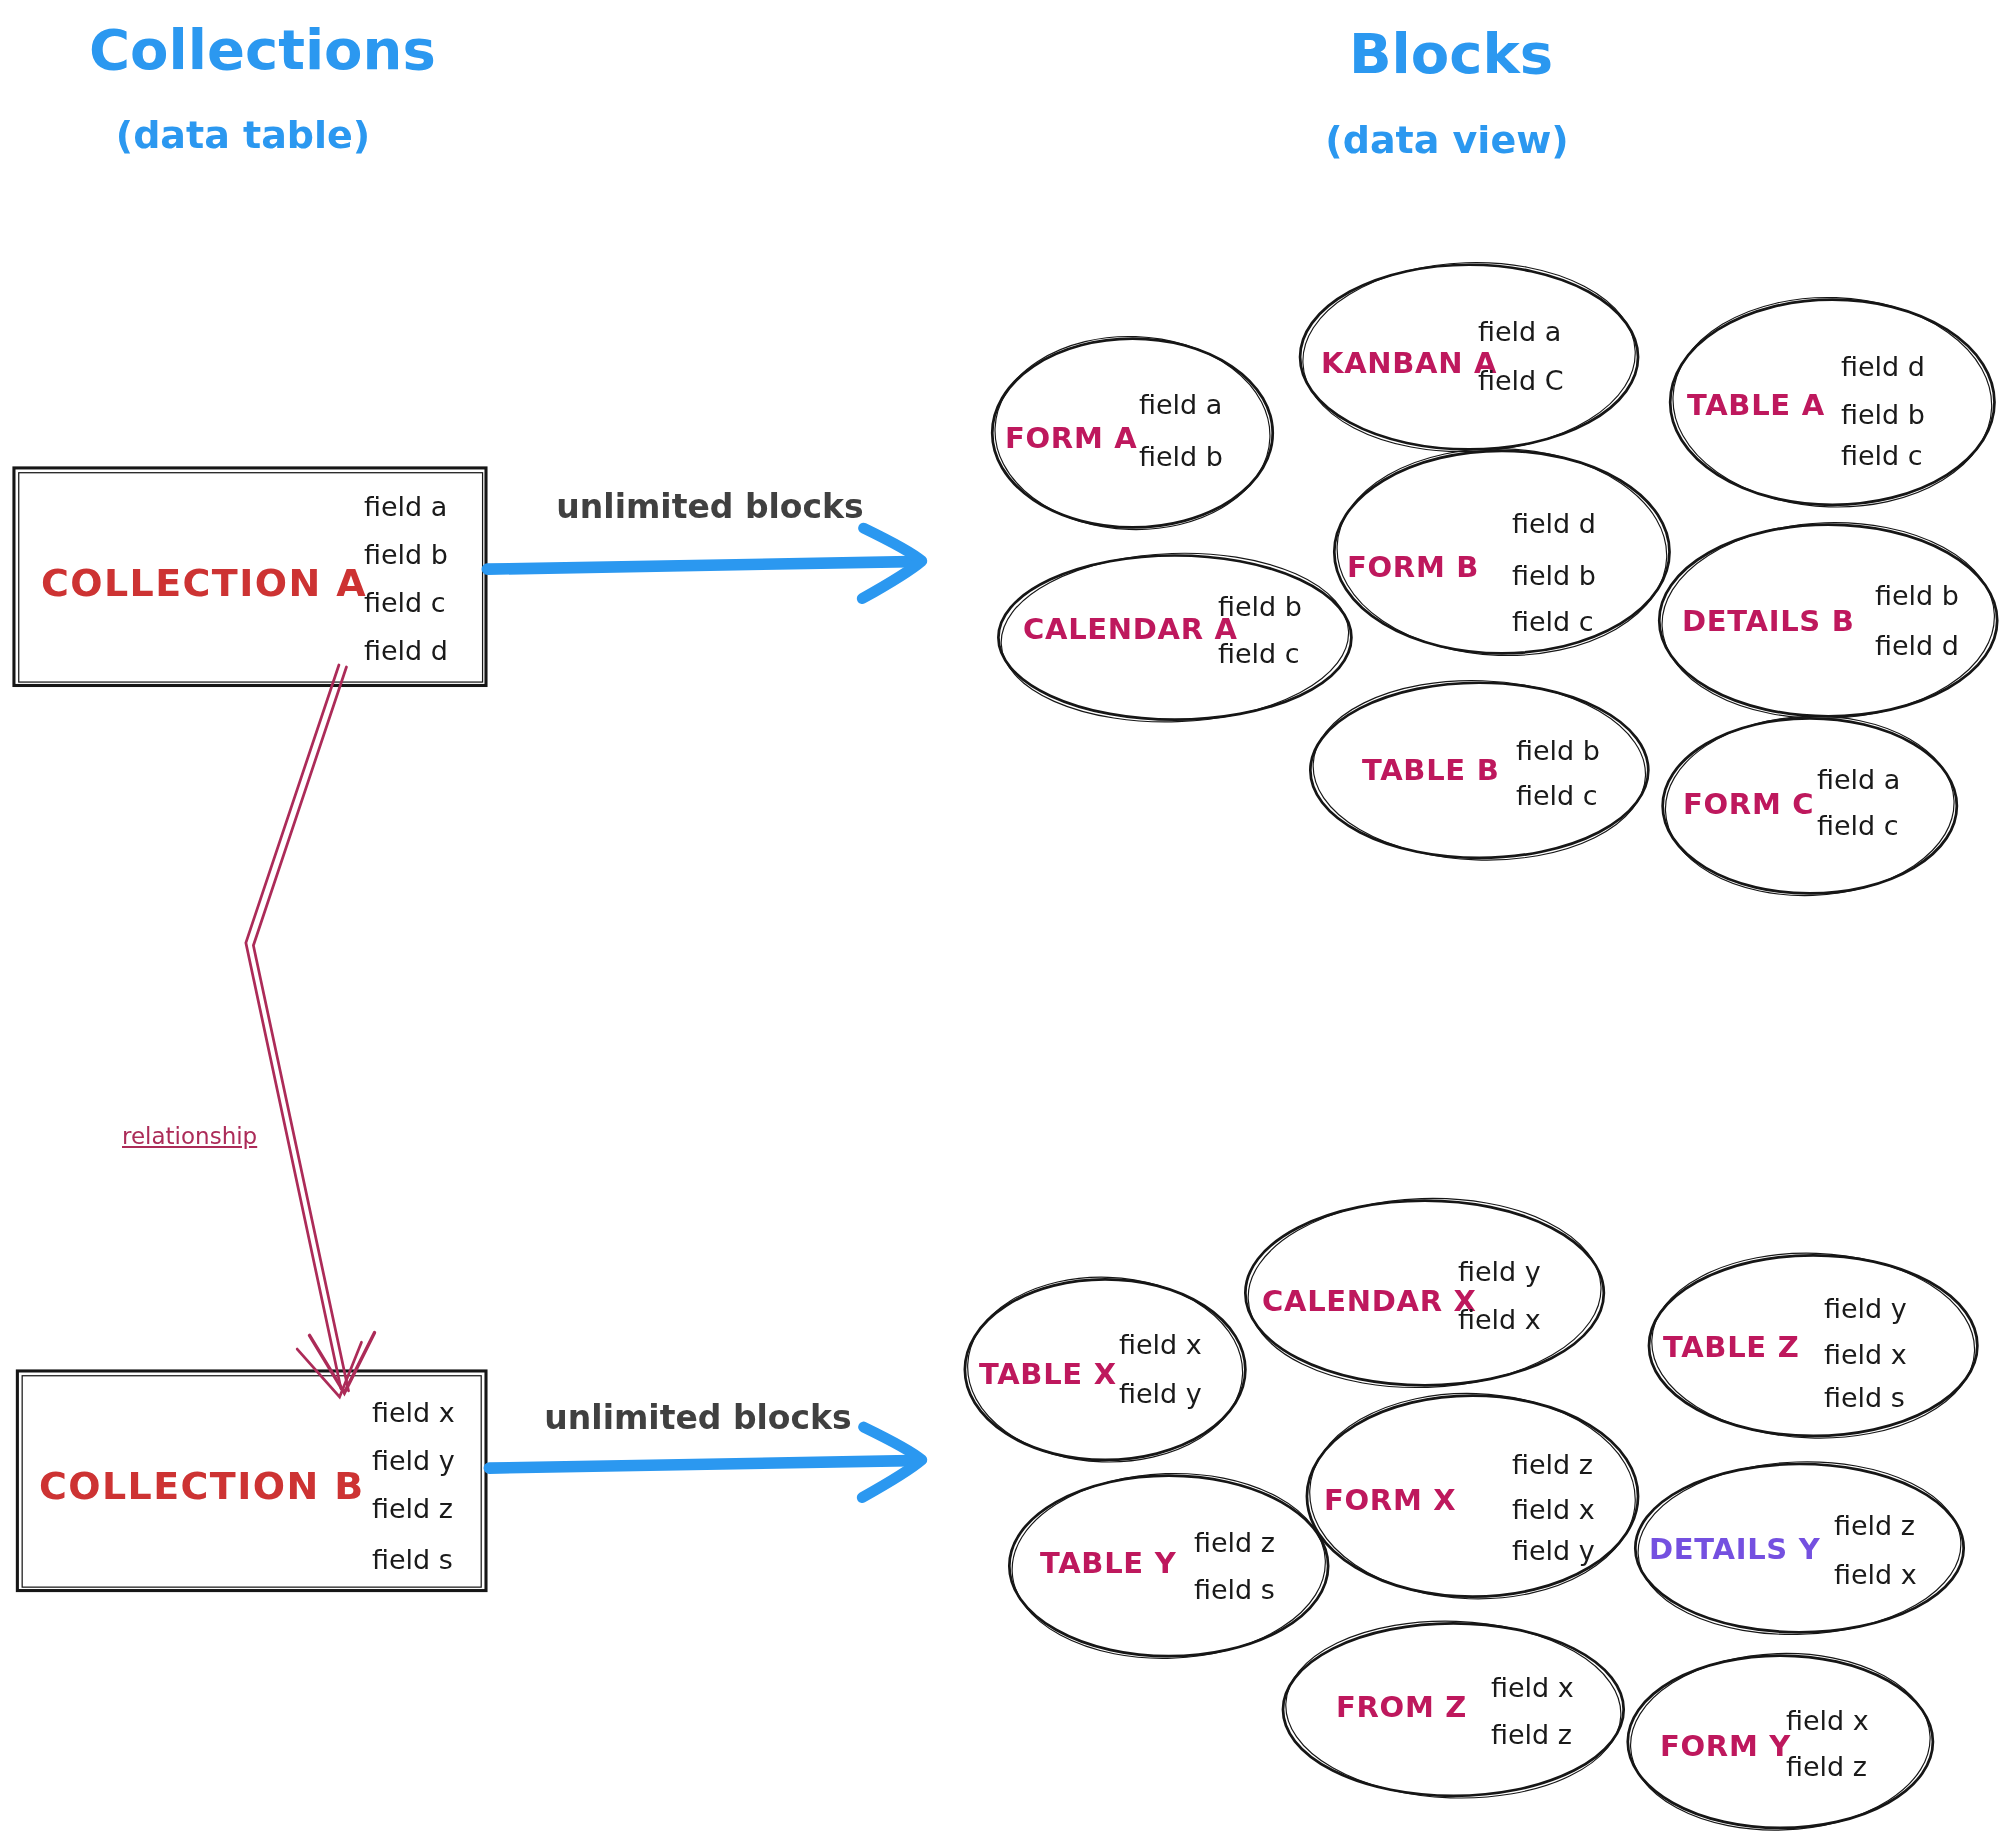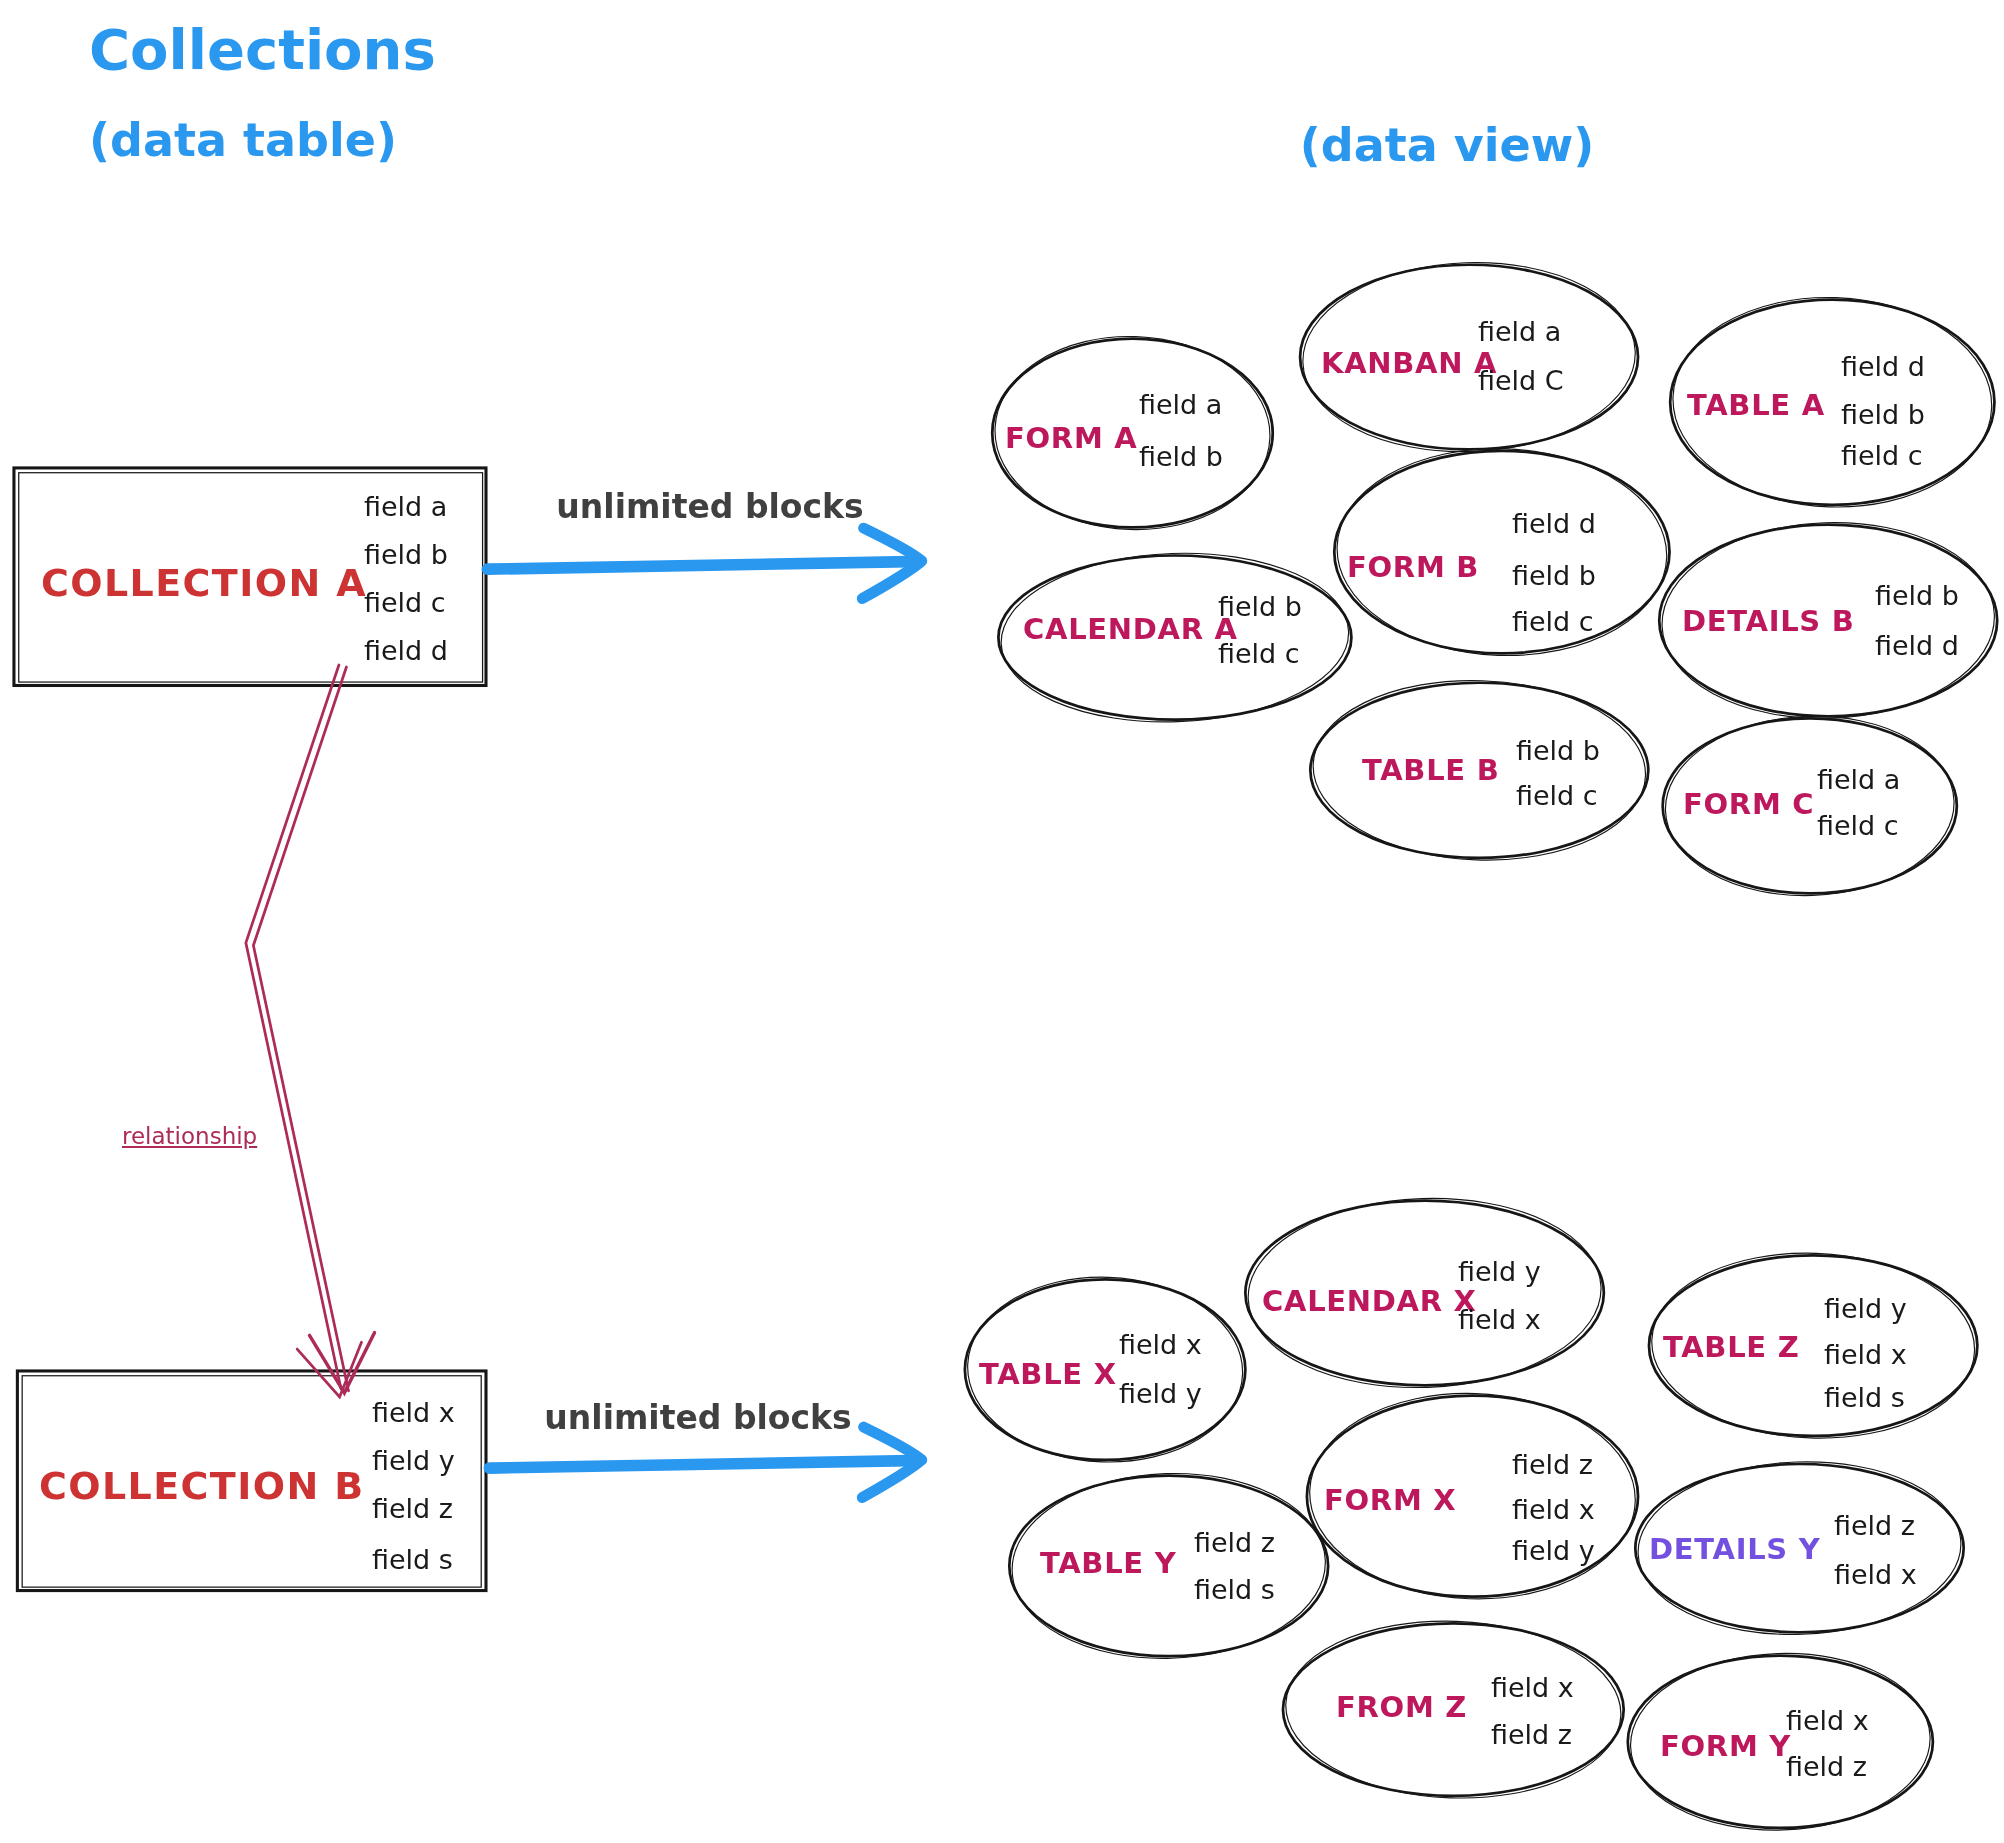"Blocks" div.txt { html: none -> <div>Blocks</div> }
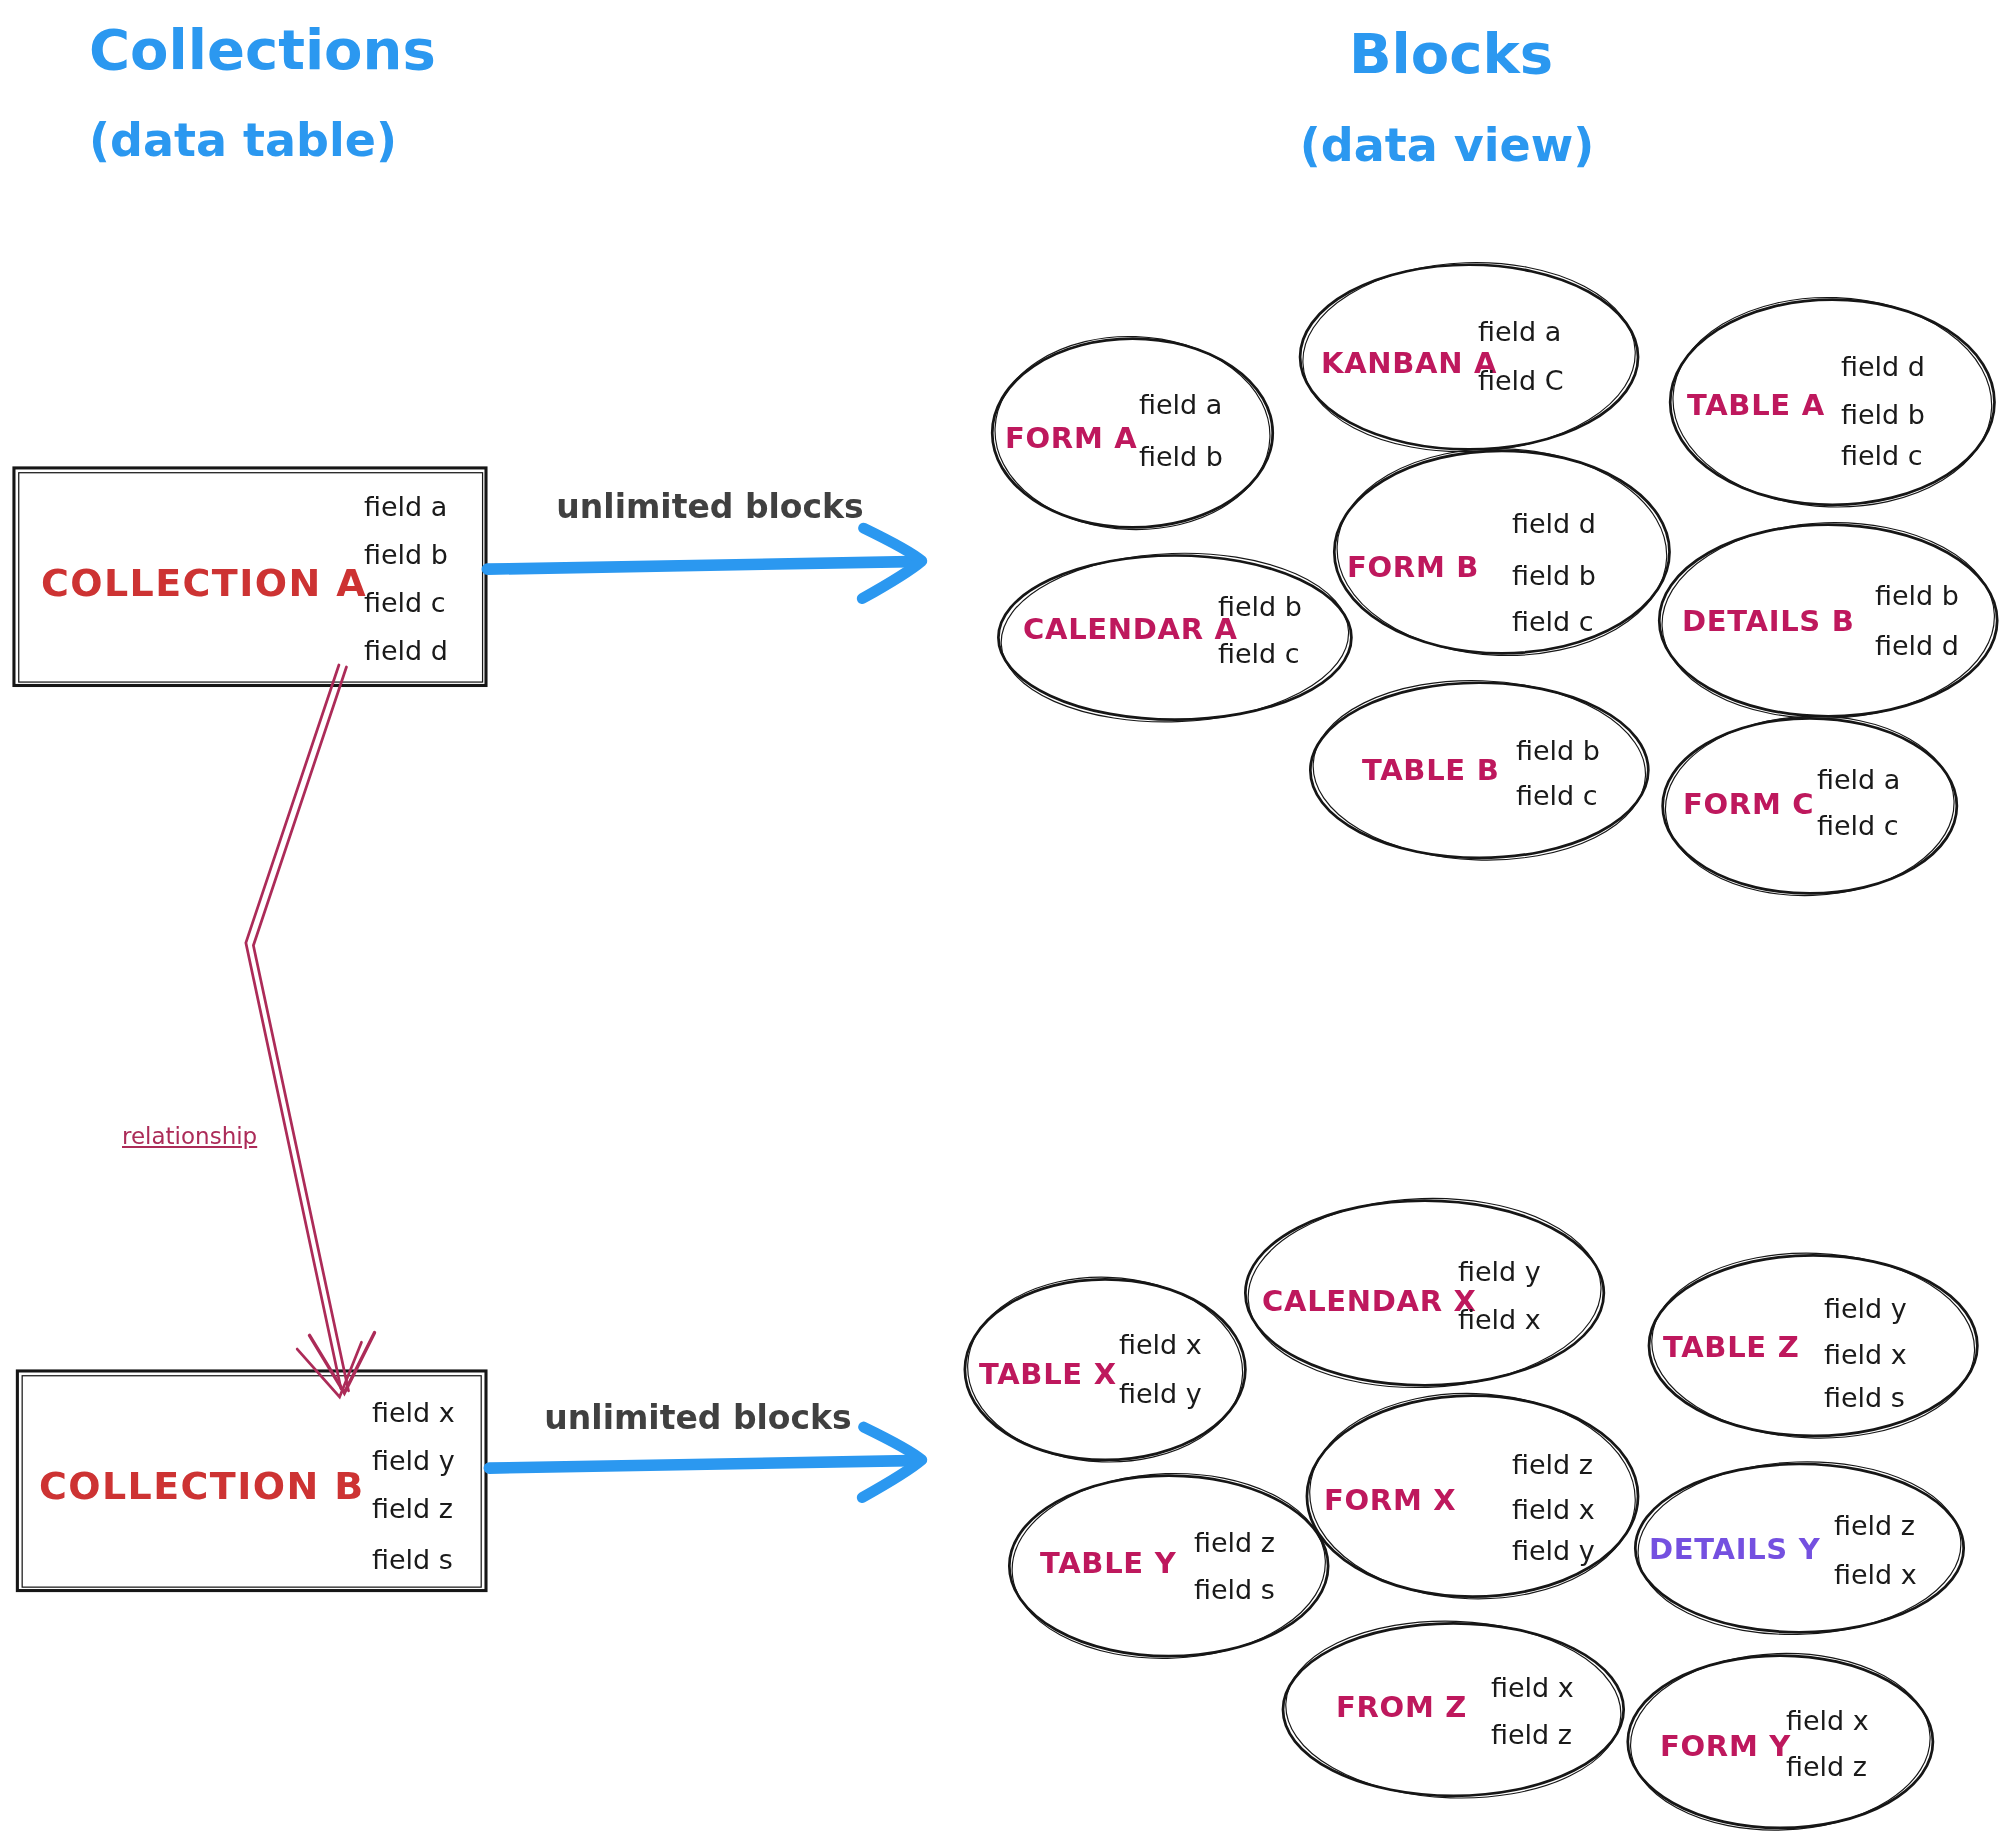"(data table)" .subtitle { font-size: 46px -> 38px }
